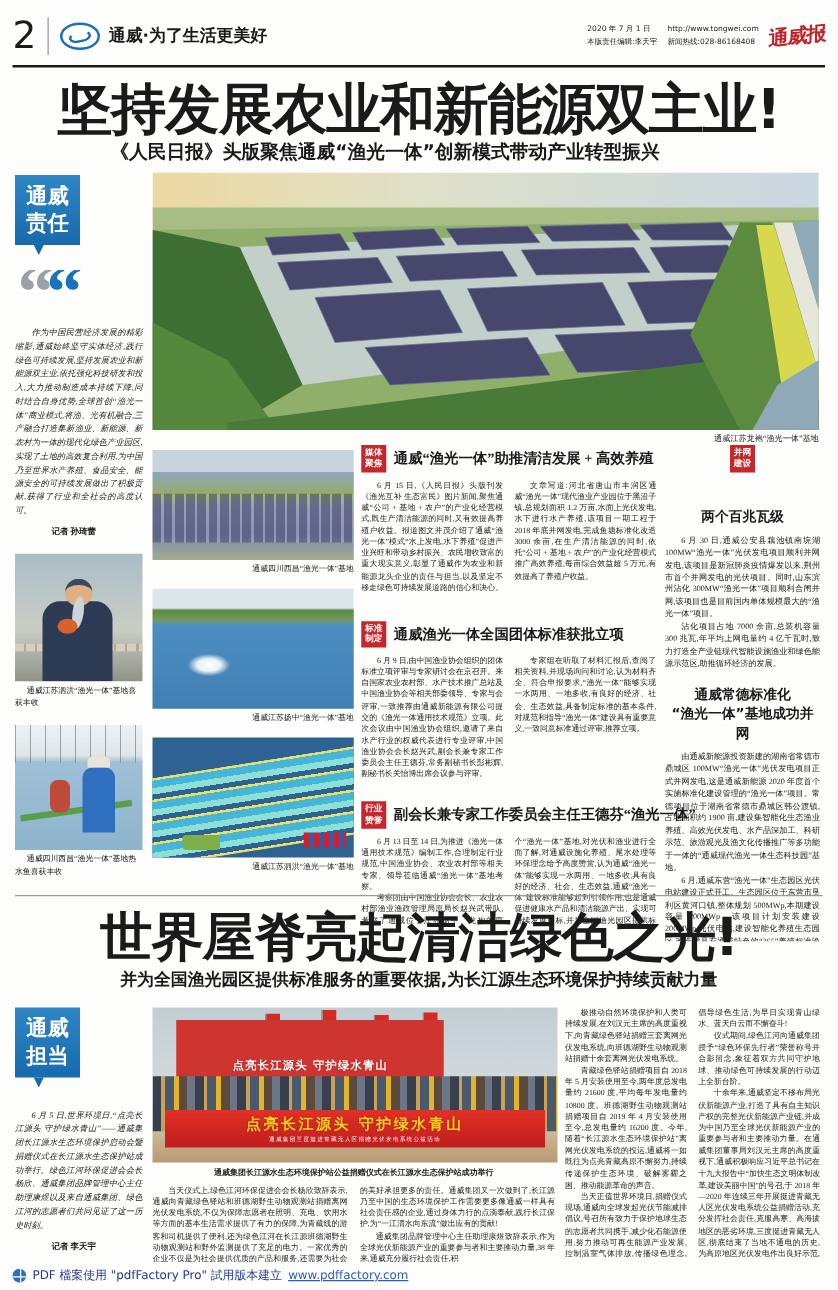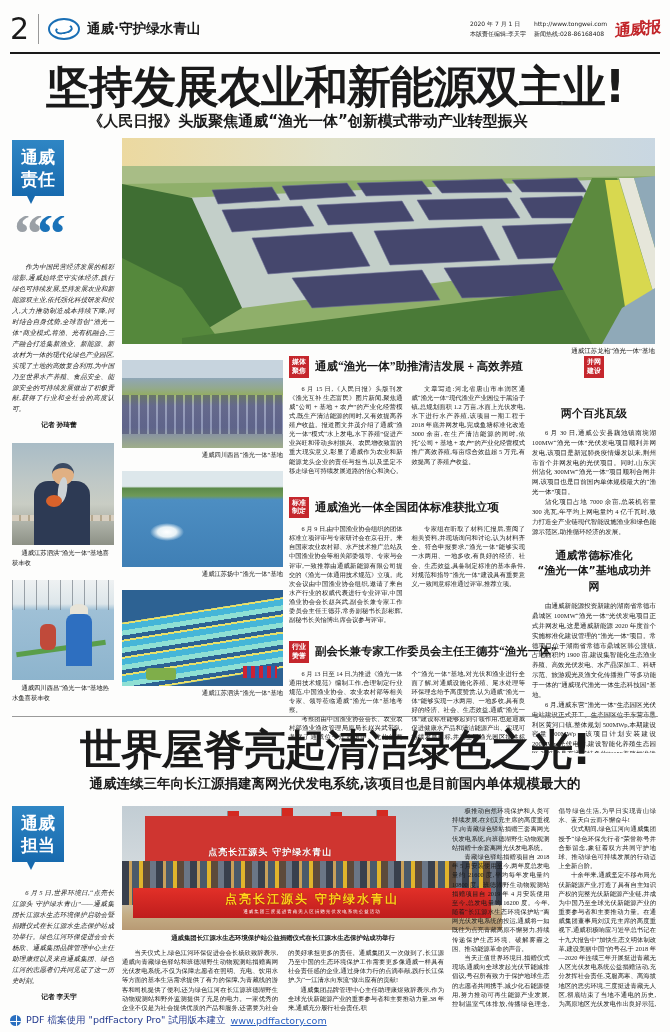"通威·守护绿水青山" div.slogan { text: 守护绿水青山 -> 为了生活更美好 }
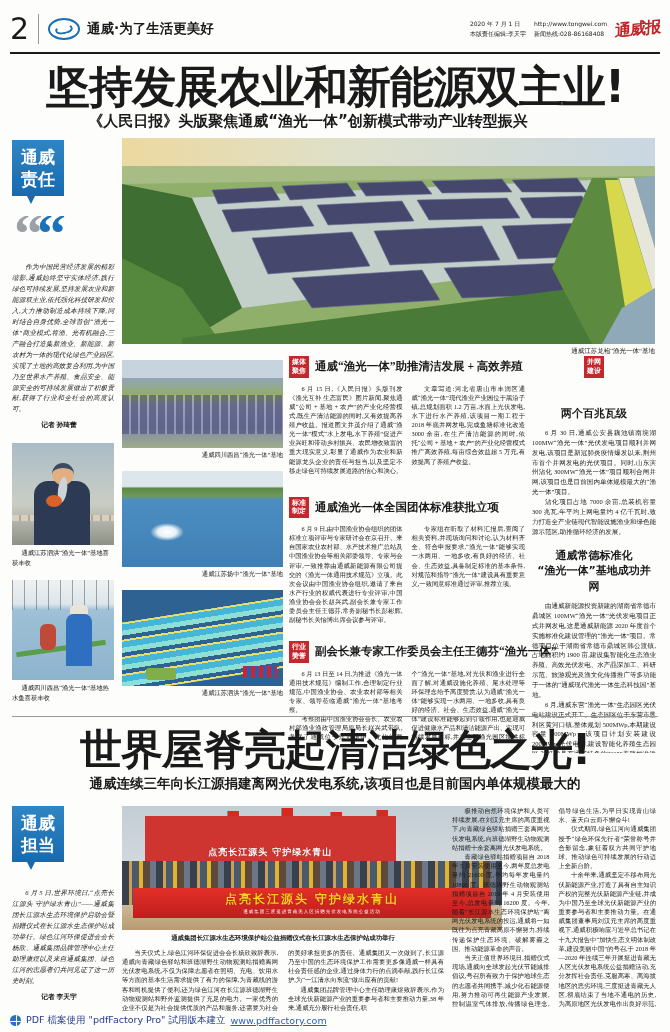"通威连续三年向长江源捐建离网光伏发电系统,该项目也是目前国内单体规模最大的" div.abs { text: 通威连续三年向长江源捐建离网光伏发电系统,该项目也是目前国内单体规模最大的 -> 并为全国渔光园区提供标准服务的重要依据,为长江源生态环境保护持续贡献力量 }
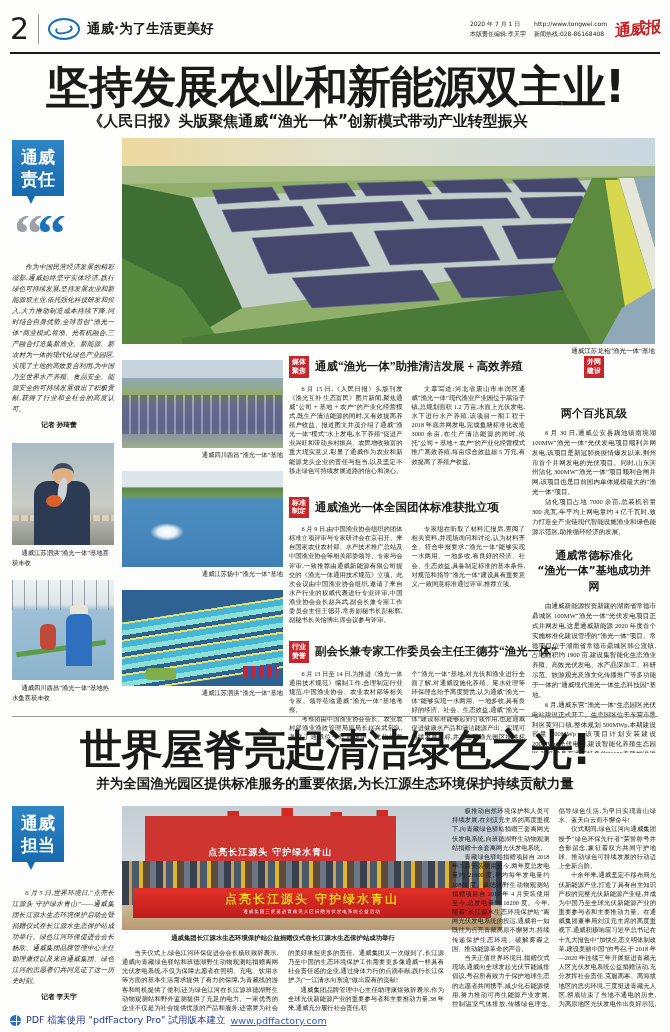"点亮长江源头 守护绿水青山" #bphoto { width: 380px -> 324px }
